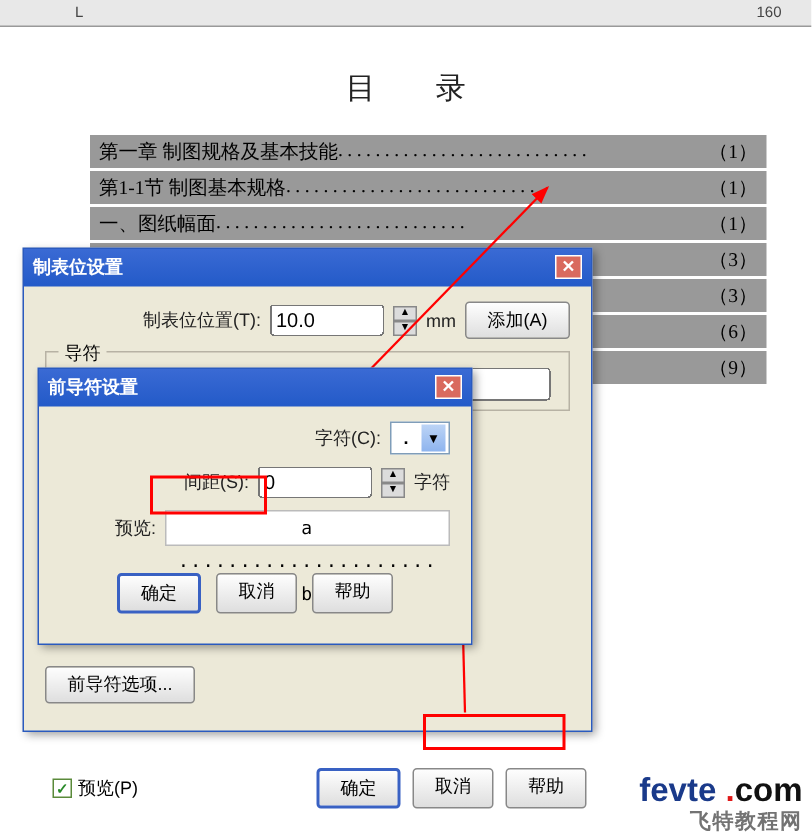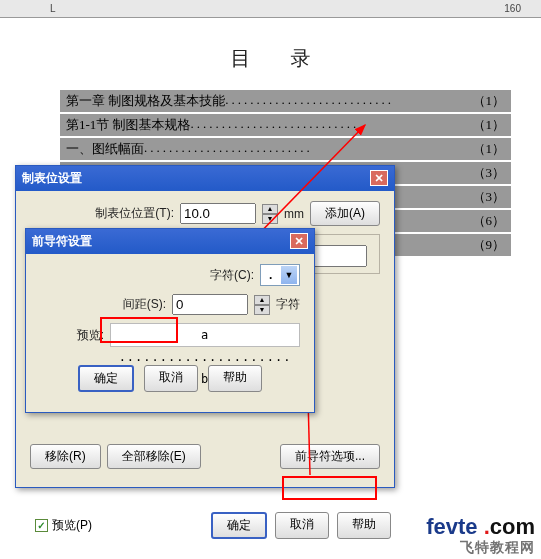"前导符设置" .dialog.sub { top: 228px -> 245px }
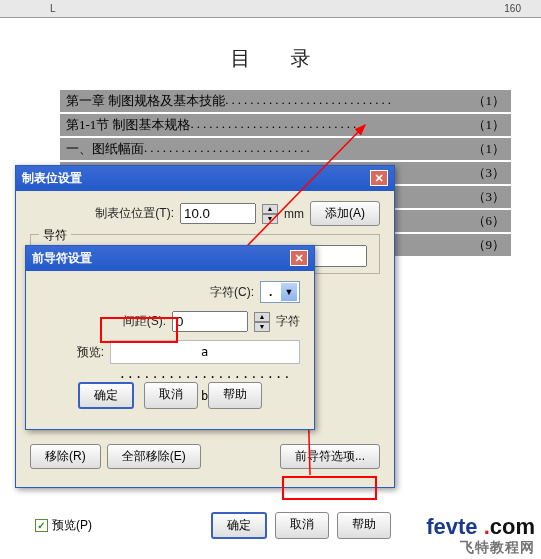"移除(R)" div { html: <div> <span>移除(R)</span> <span>全部移除(E)</span> </div> -> none }
